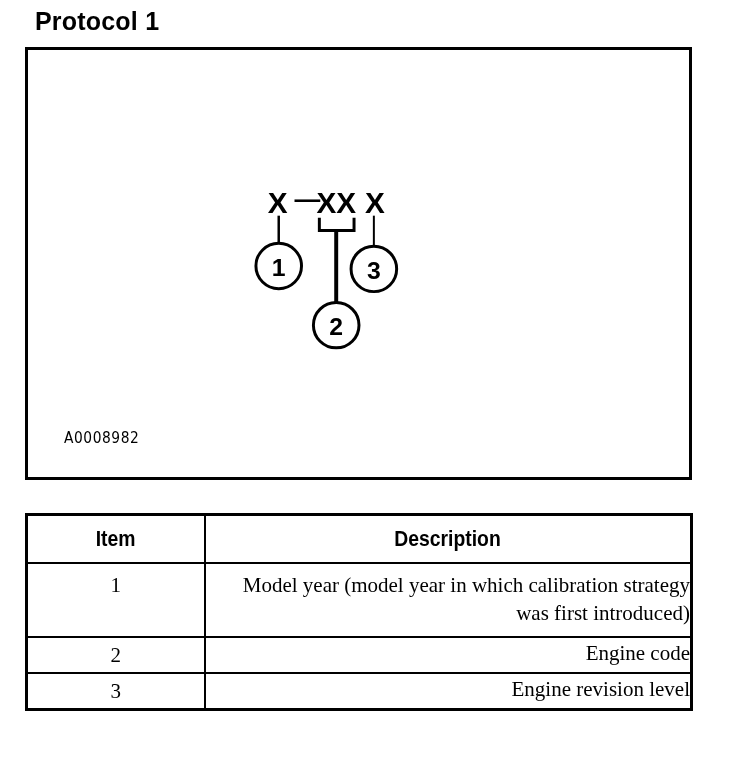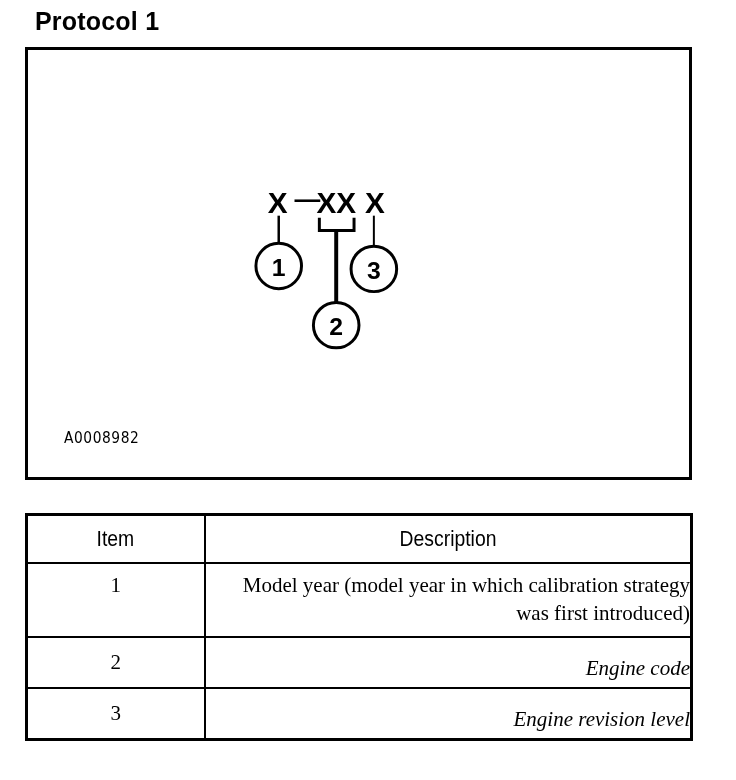"Item" table.legend-table th { font-weight: normal -> bold }
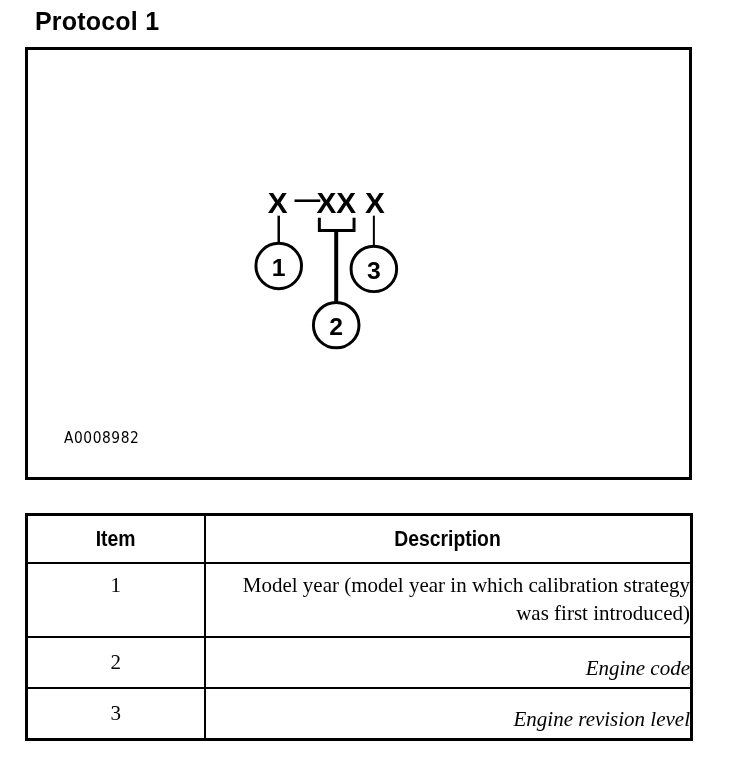"Engine code" table.legend-table tr.row-short td.cell-desc { font-style: italic -> none; padding-top: 16px -> 1px }
